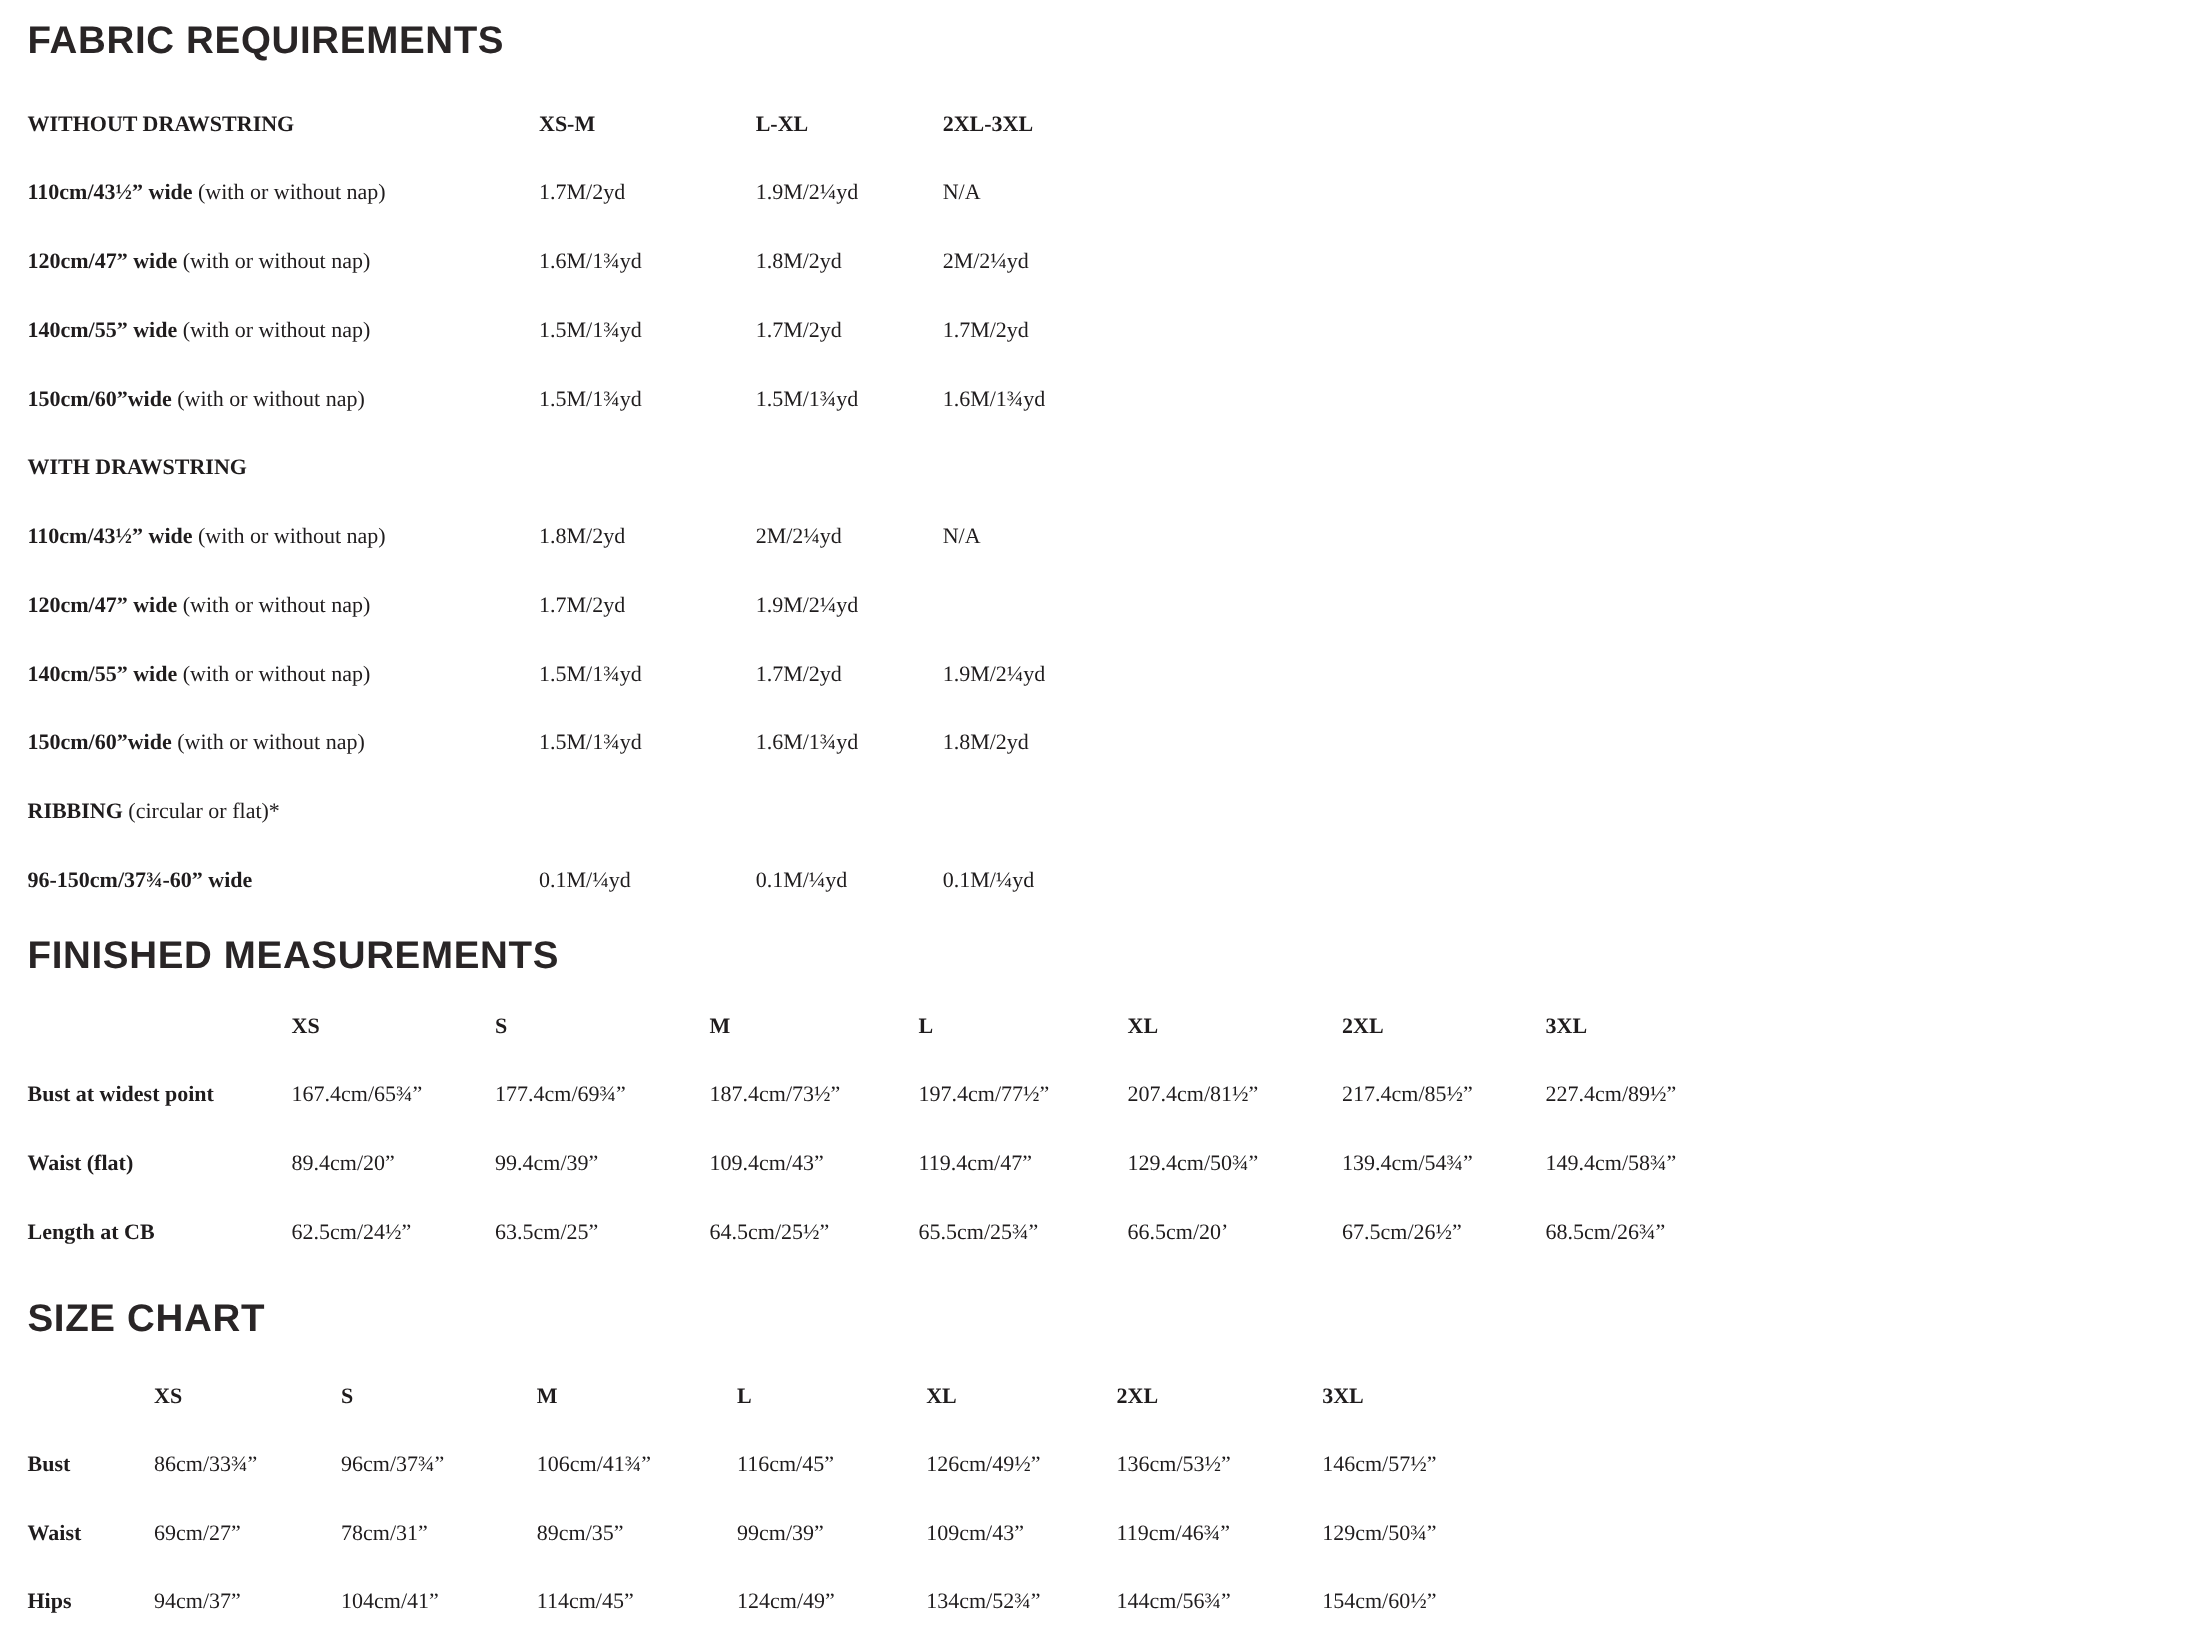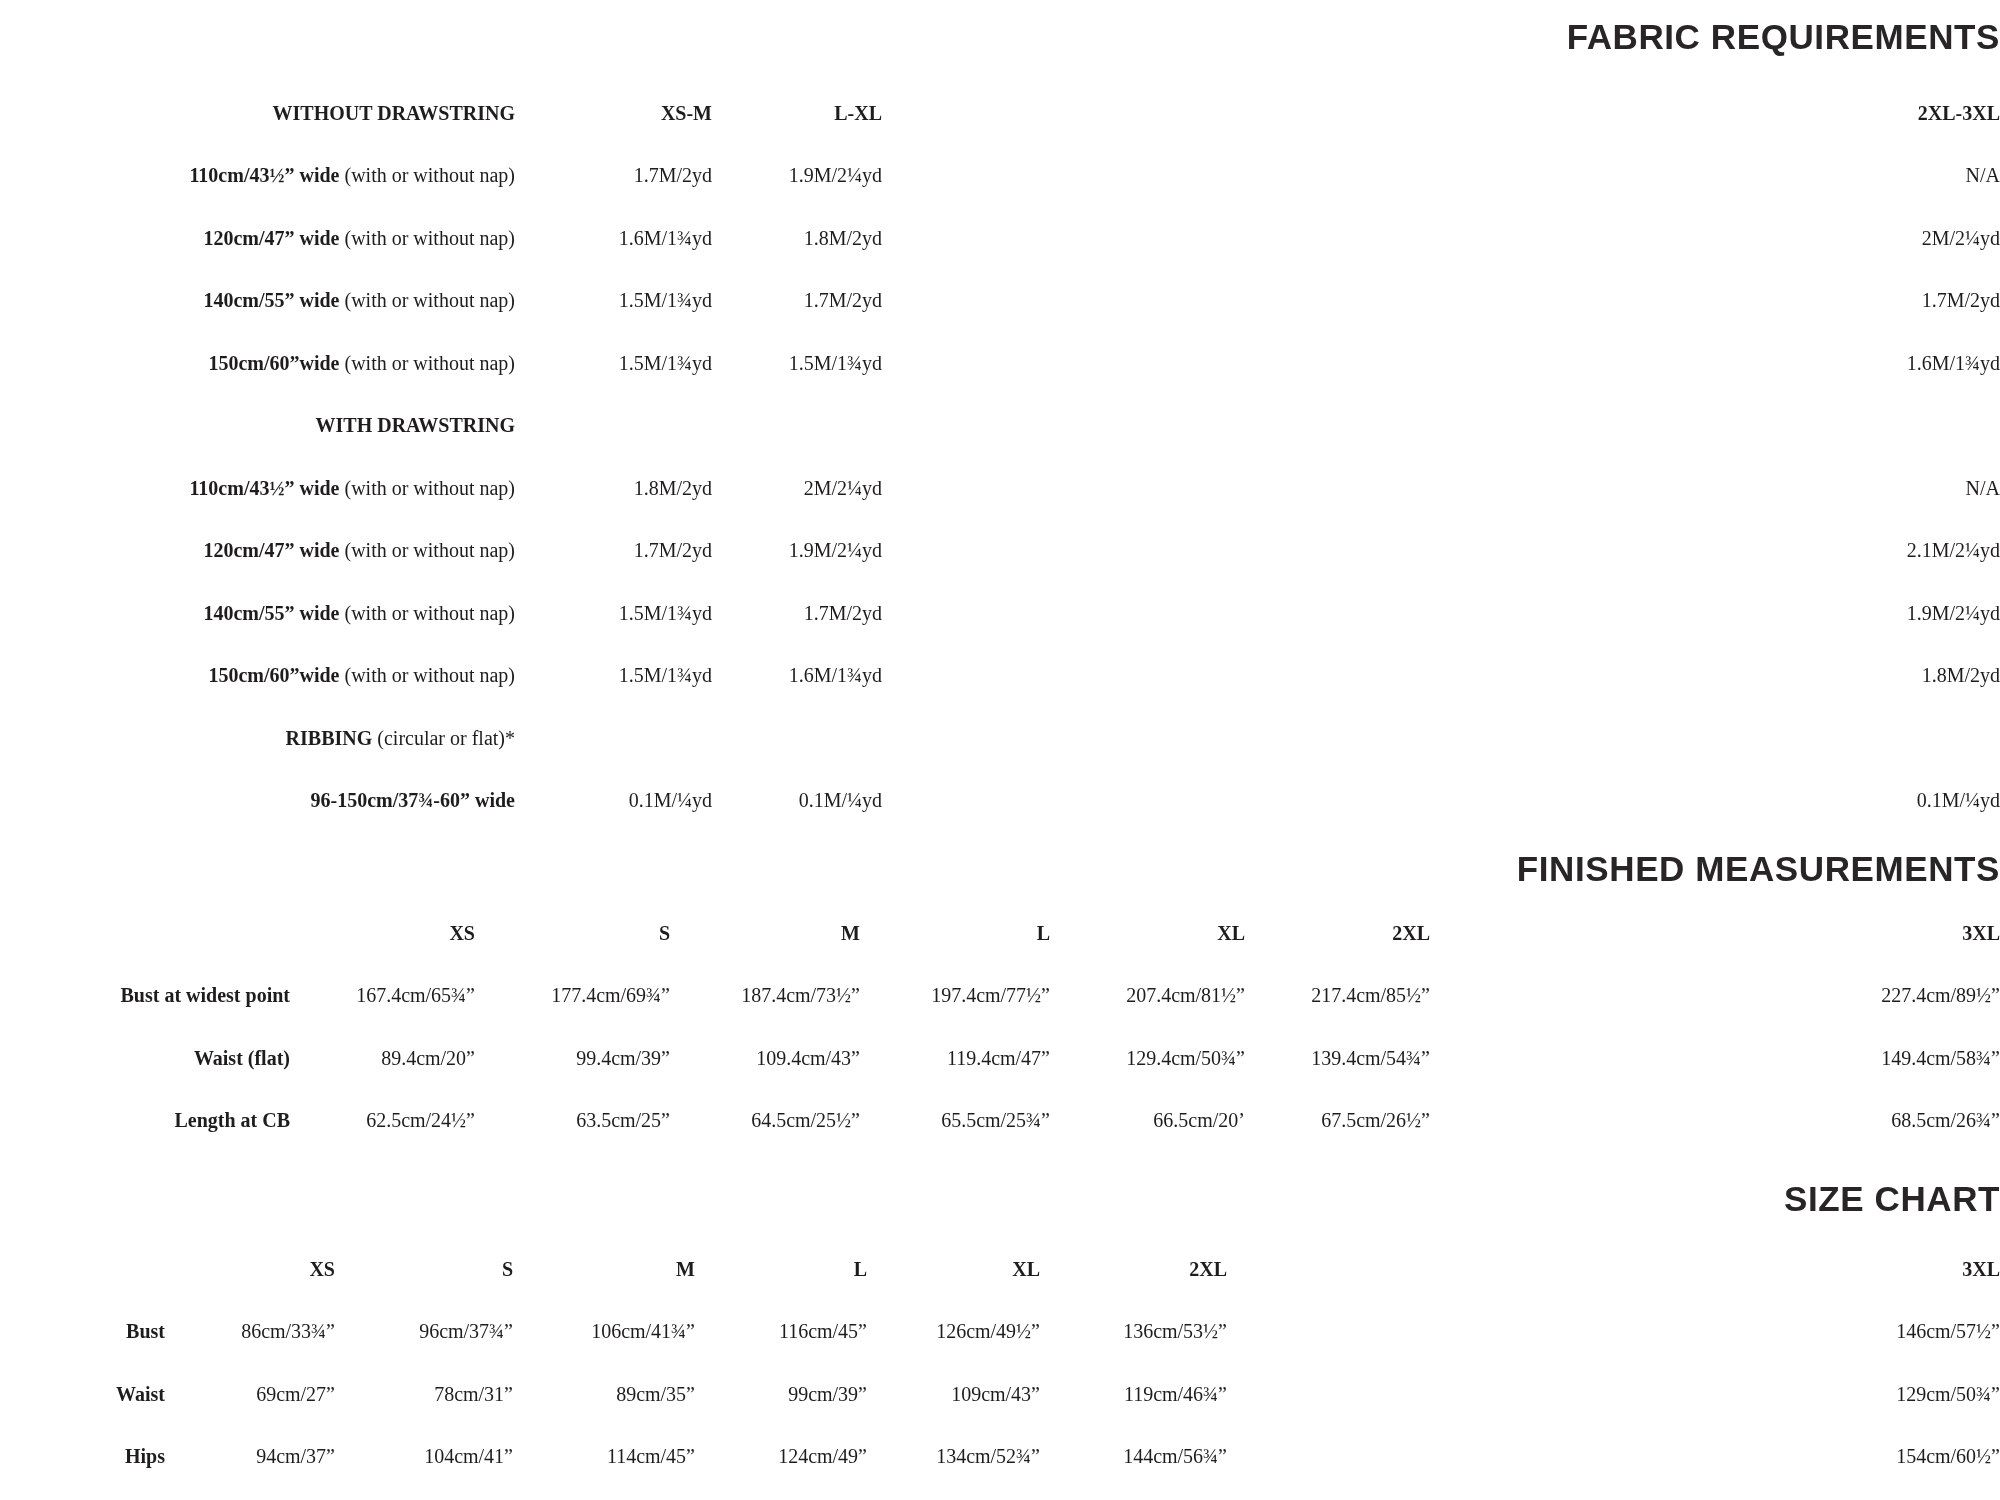"FABRIC REQUIREMENTS" .page { padding: 18px 0 0 50px -> 18px 0 0 25px; text-align: right -> none }
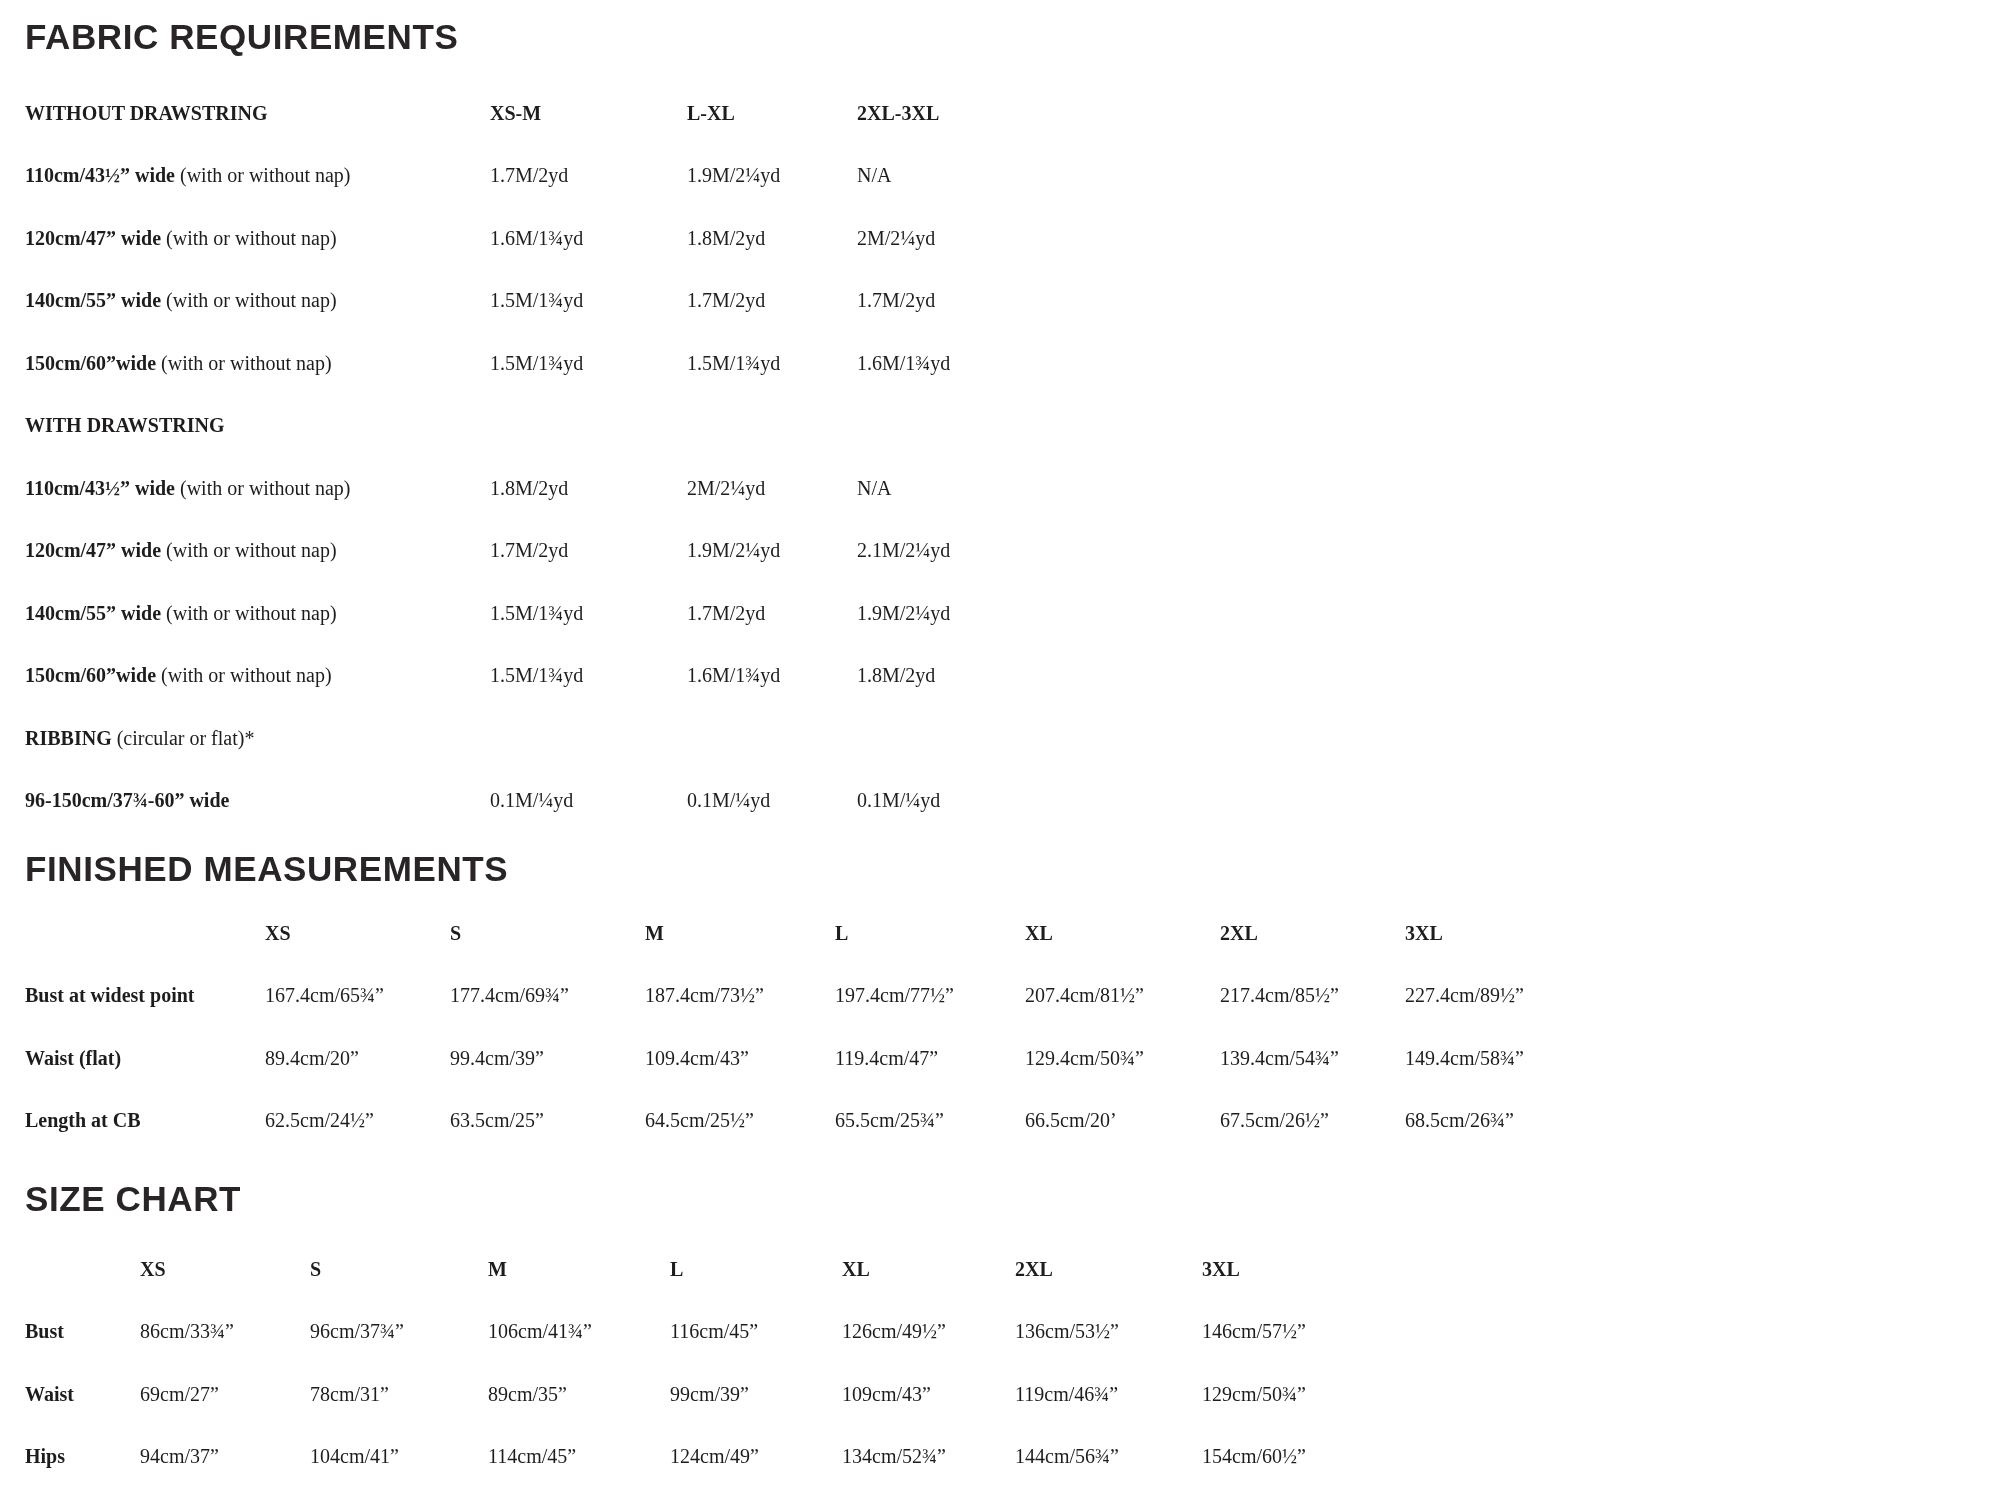"2.1M/2¼yd" div.cell { html: <div>2.1M/2¼yd</div> -> none }
